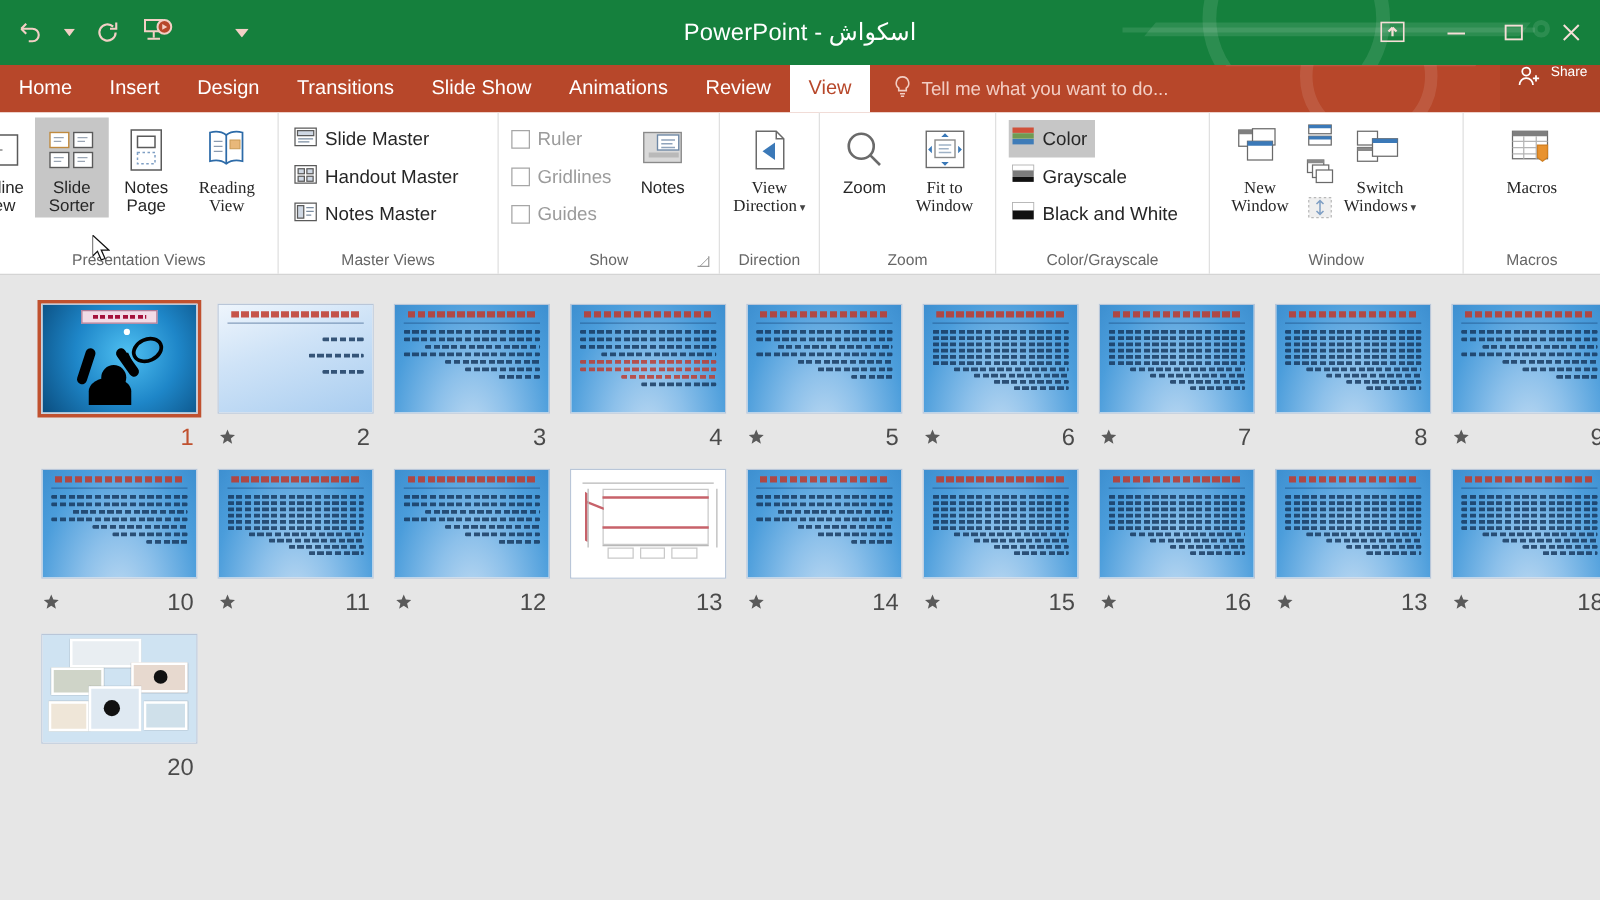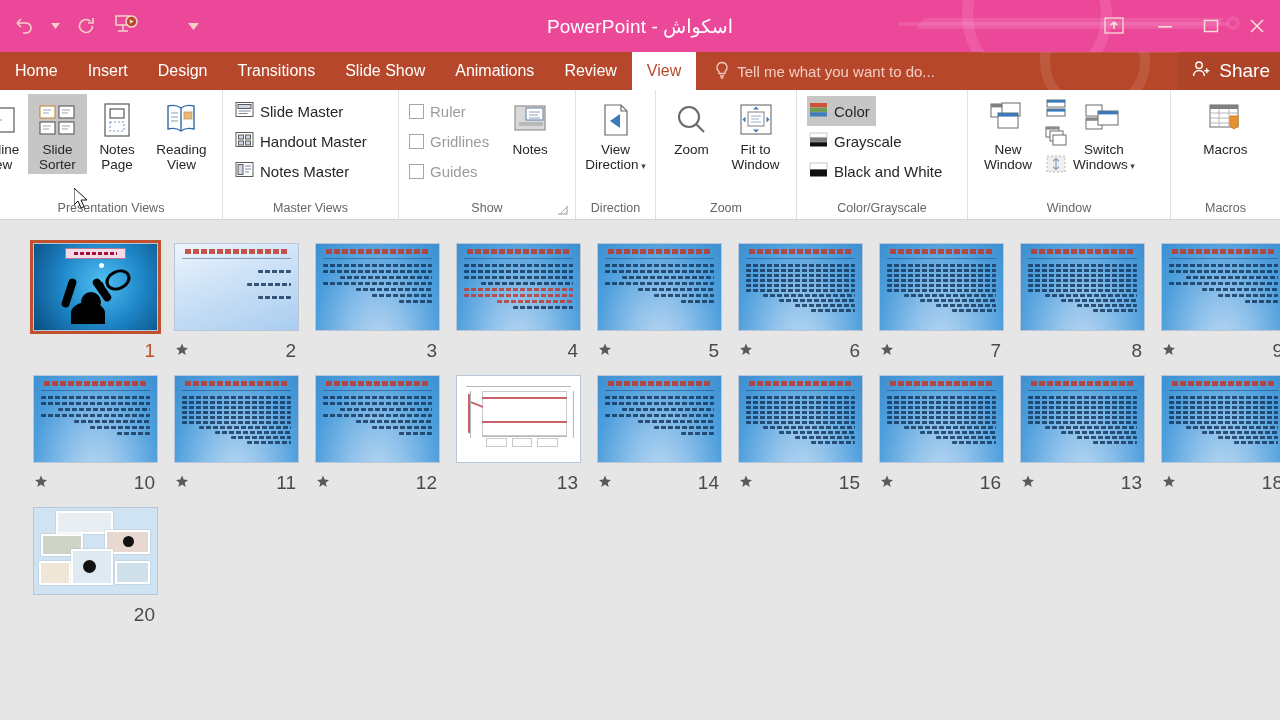"اسكواش - PowerPoint" .titlebar { background: #ec4899 -> #15803d }
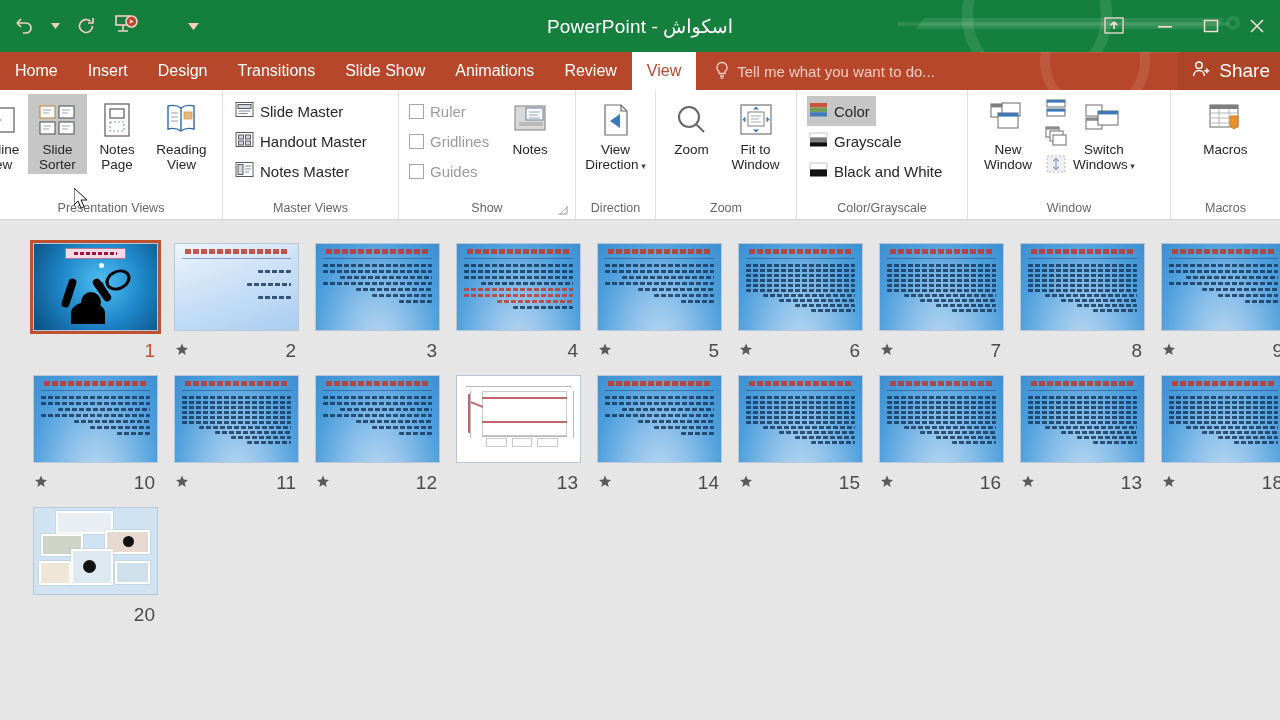"Share" .share { align-items: center -> none; font-size: 19px -> 11px }
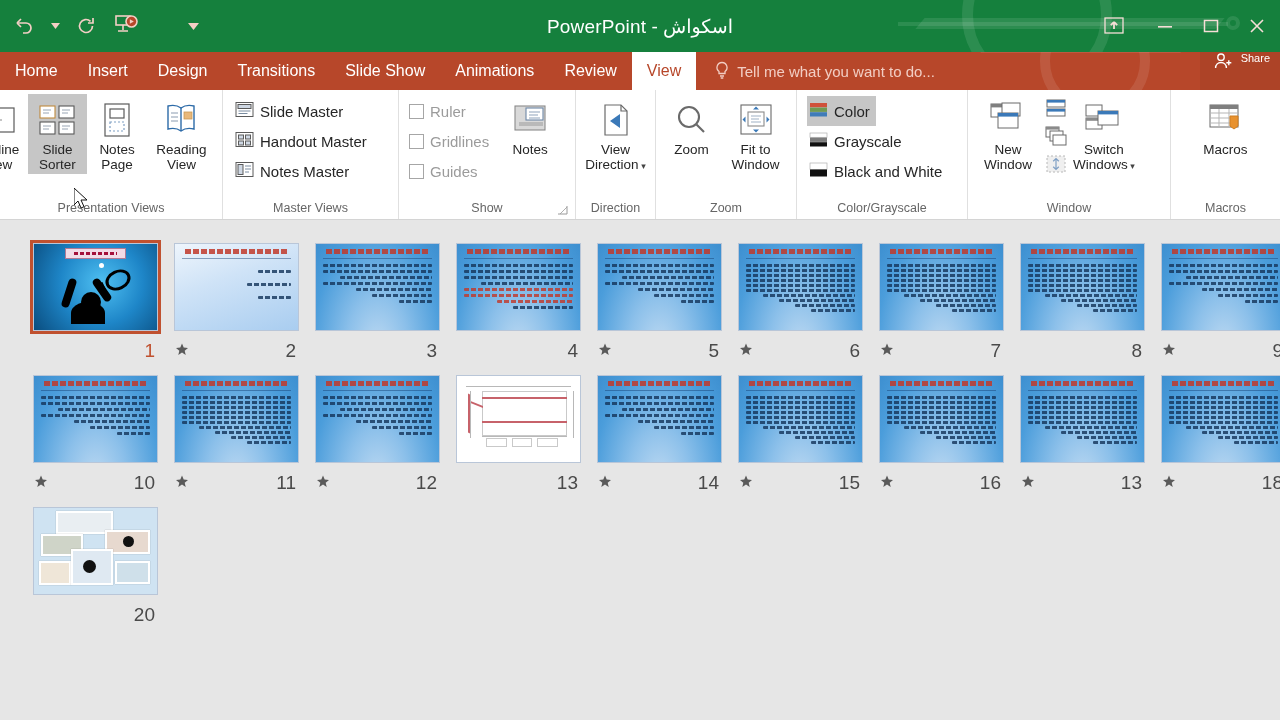"Reading" .rbtn.wide { font-family: none -> Liberation Serif, serif }
